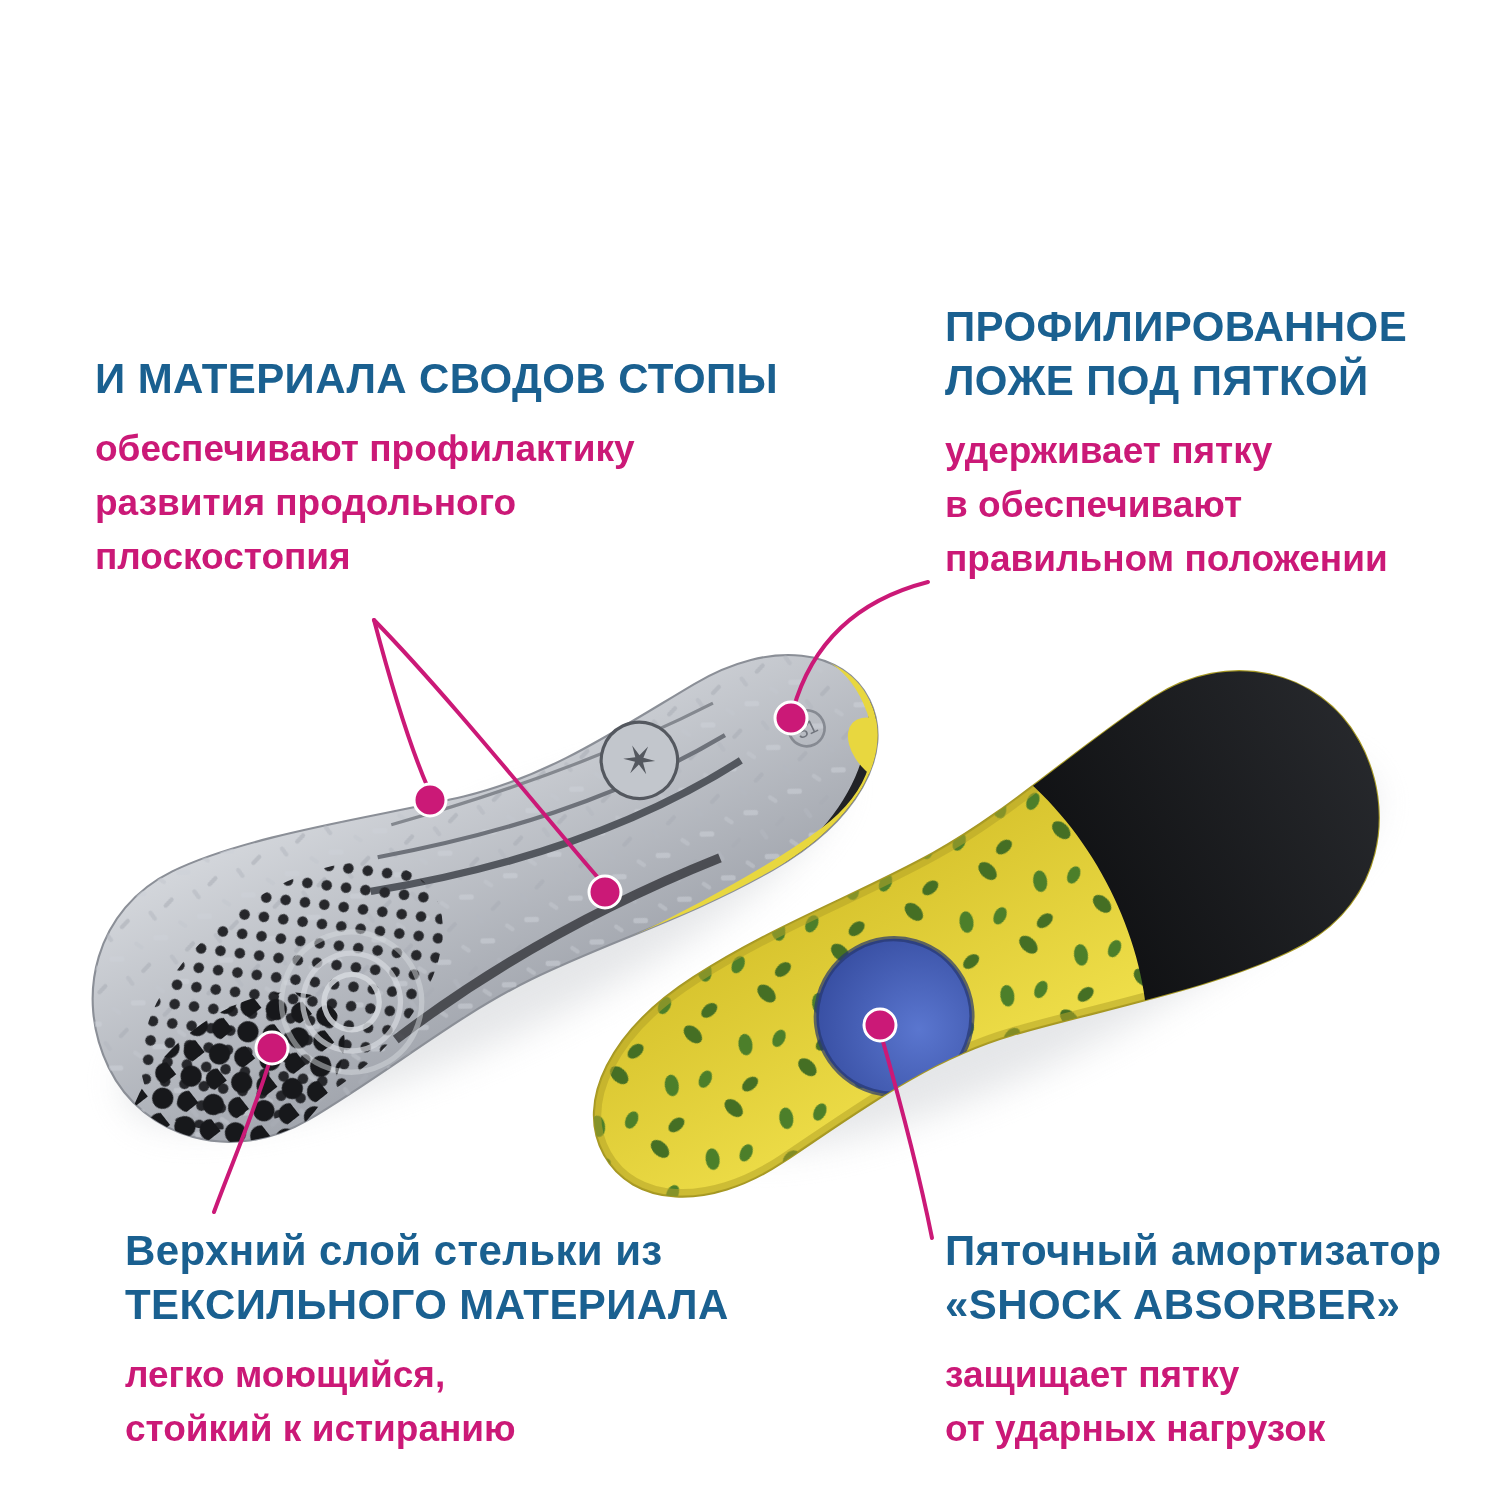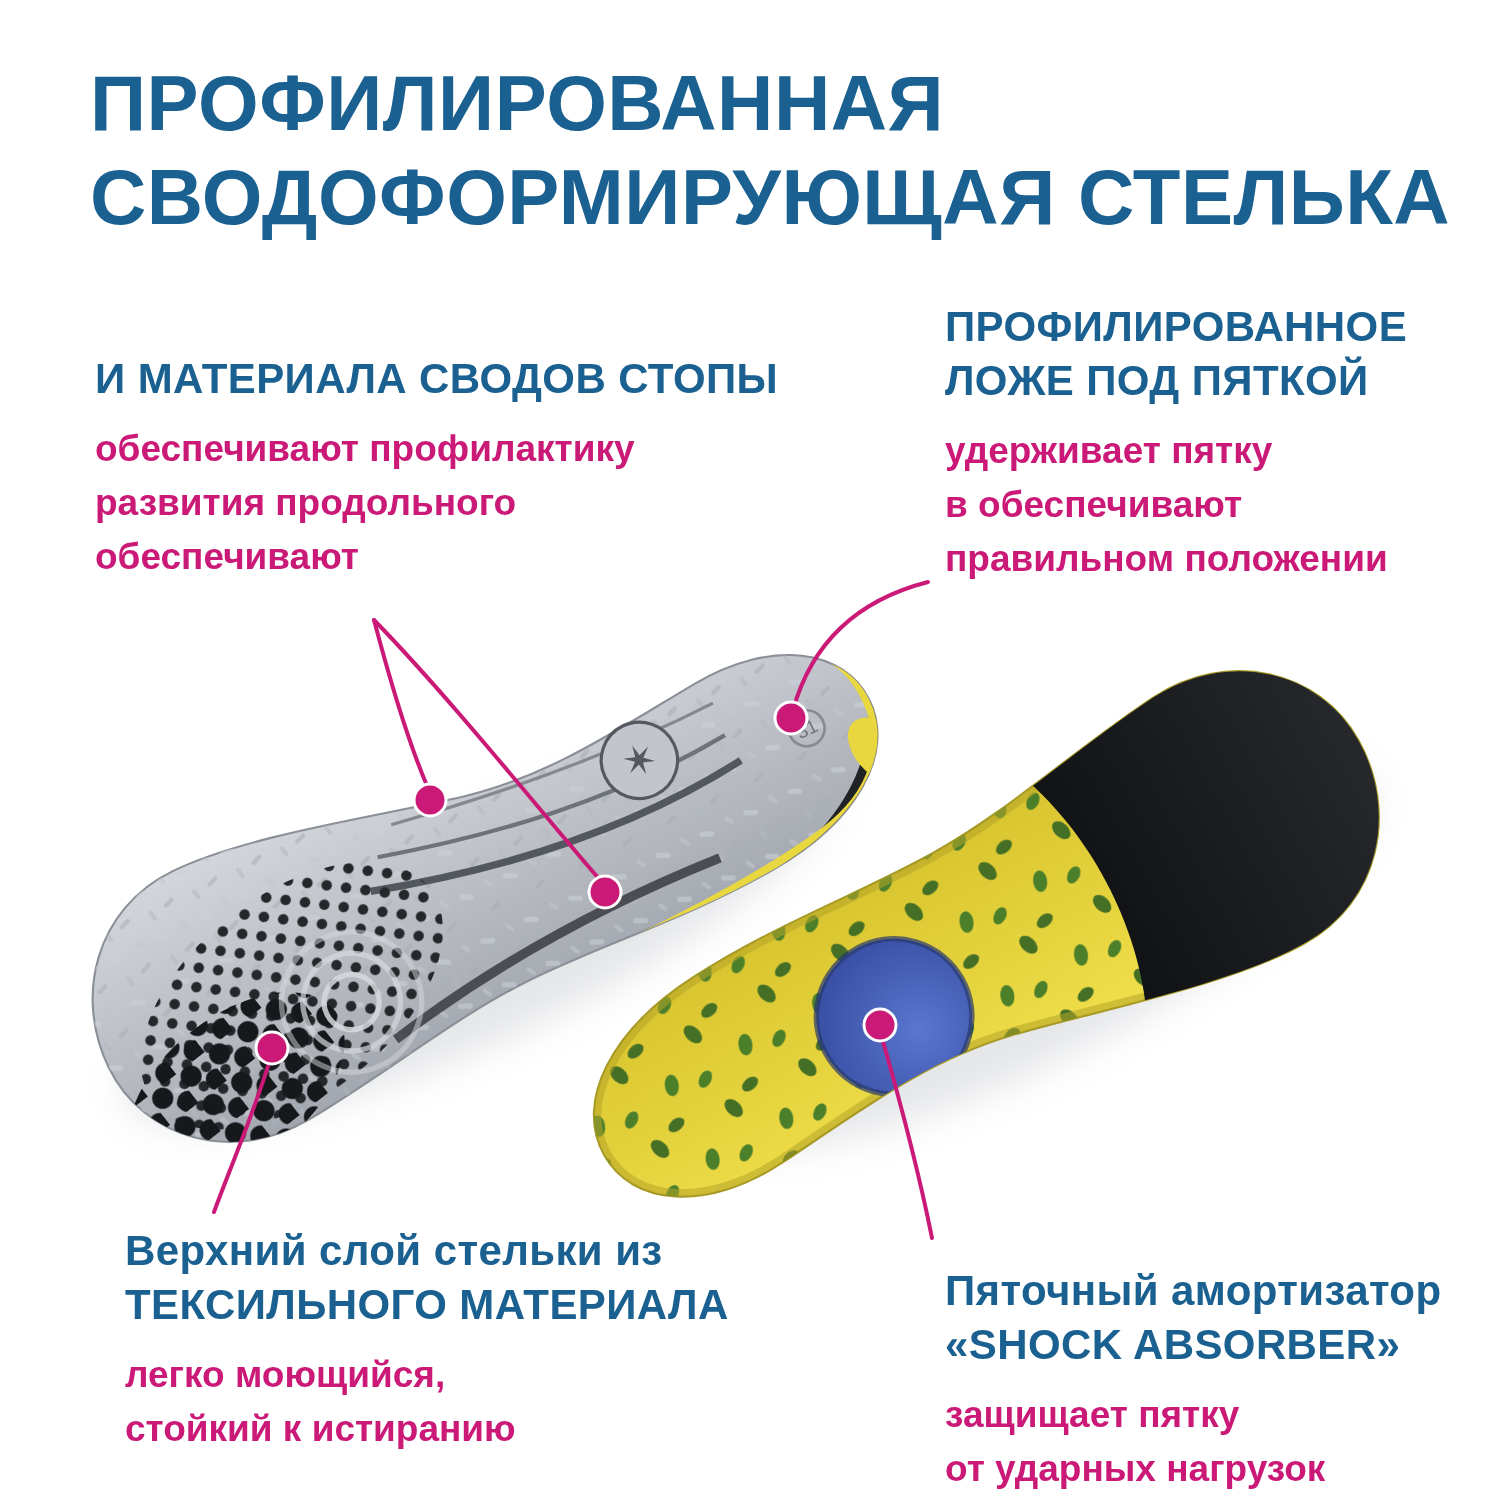"ПРОФИЛИРОВАННАЯ" div.txt { html: <div> <div>ПРОФИЛИРОВАННАЯ</div> <div>СВОДОФОРМИРУЮЩАЯ СТЕЛЬКА</div> </div> -> none }
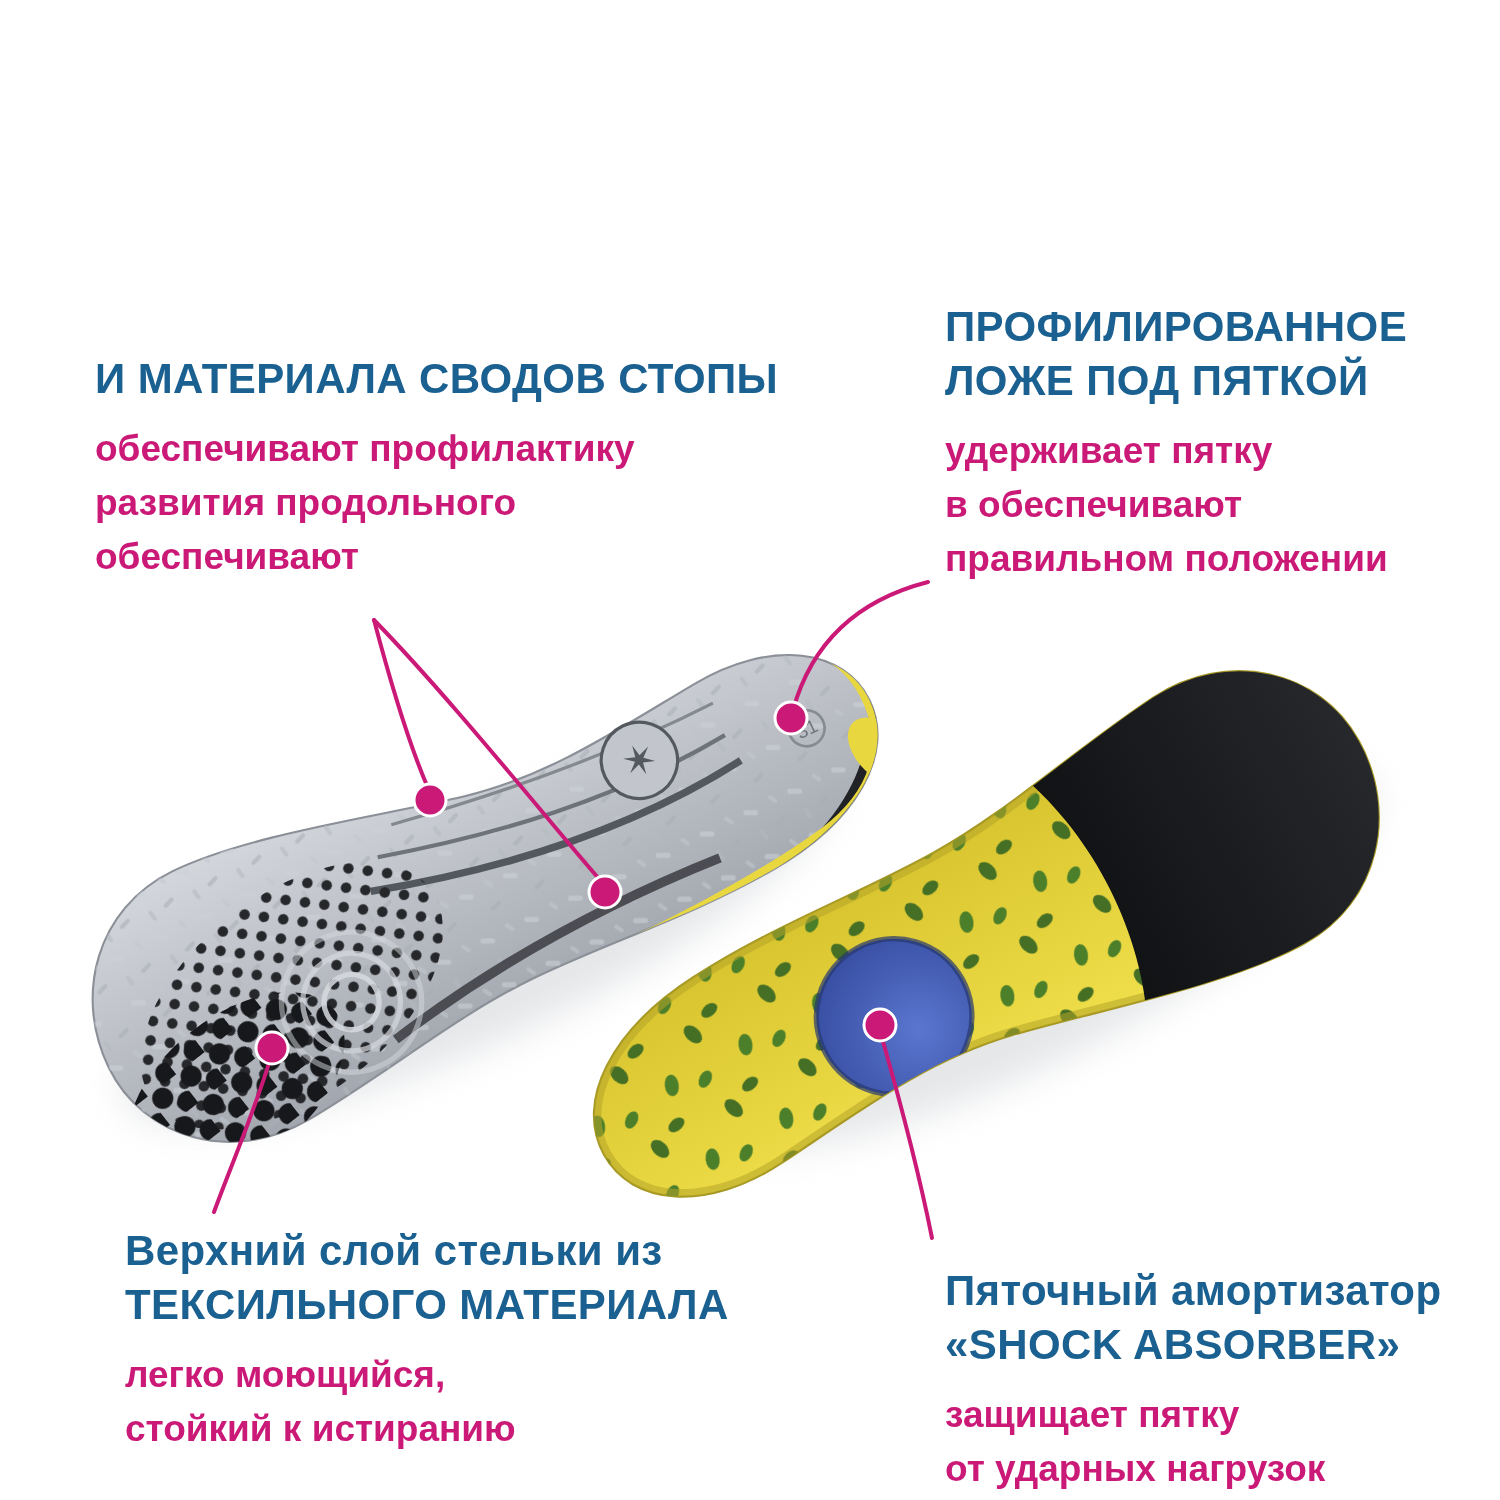"обеспечивают" div.d-line { text: обеспечивают -> плоскостопия }
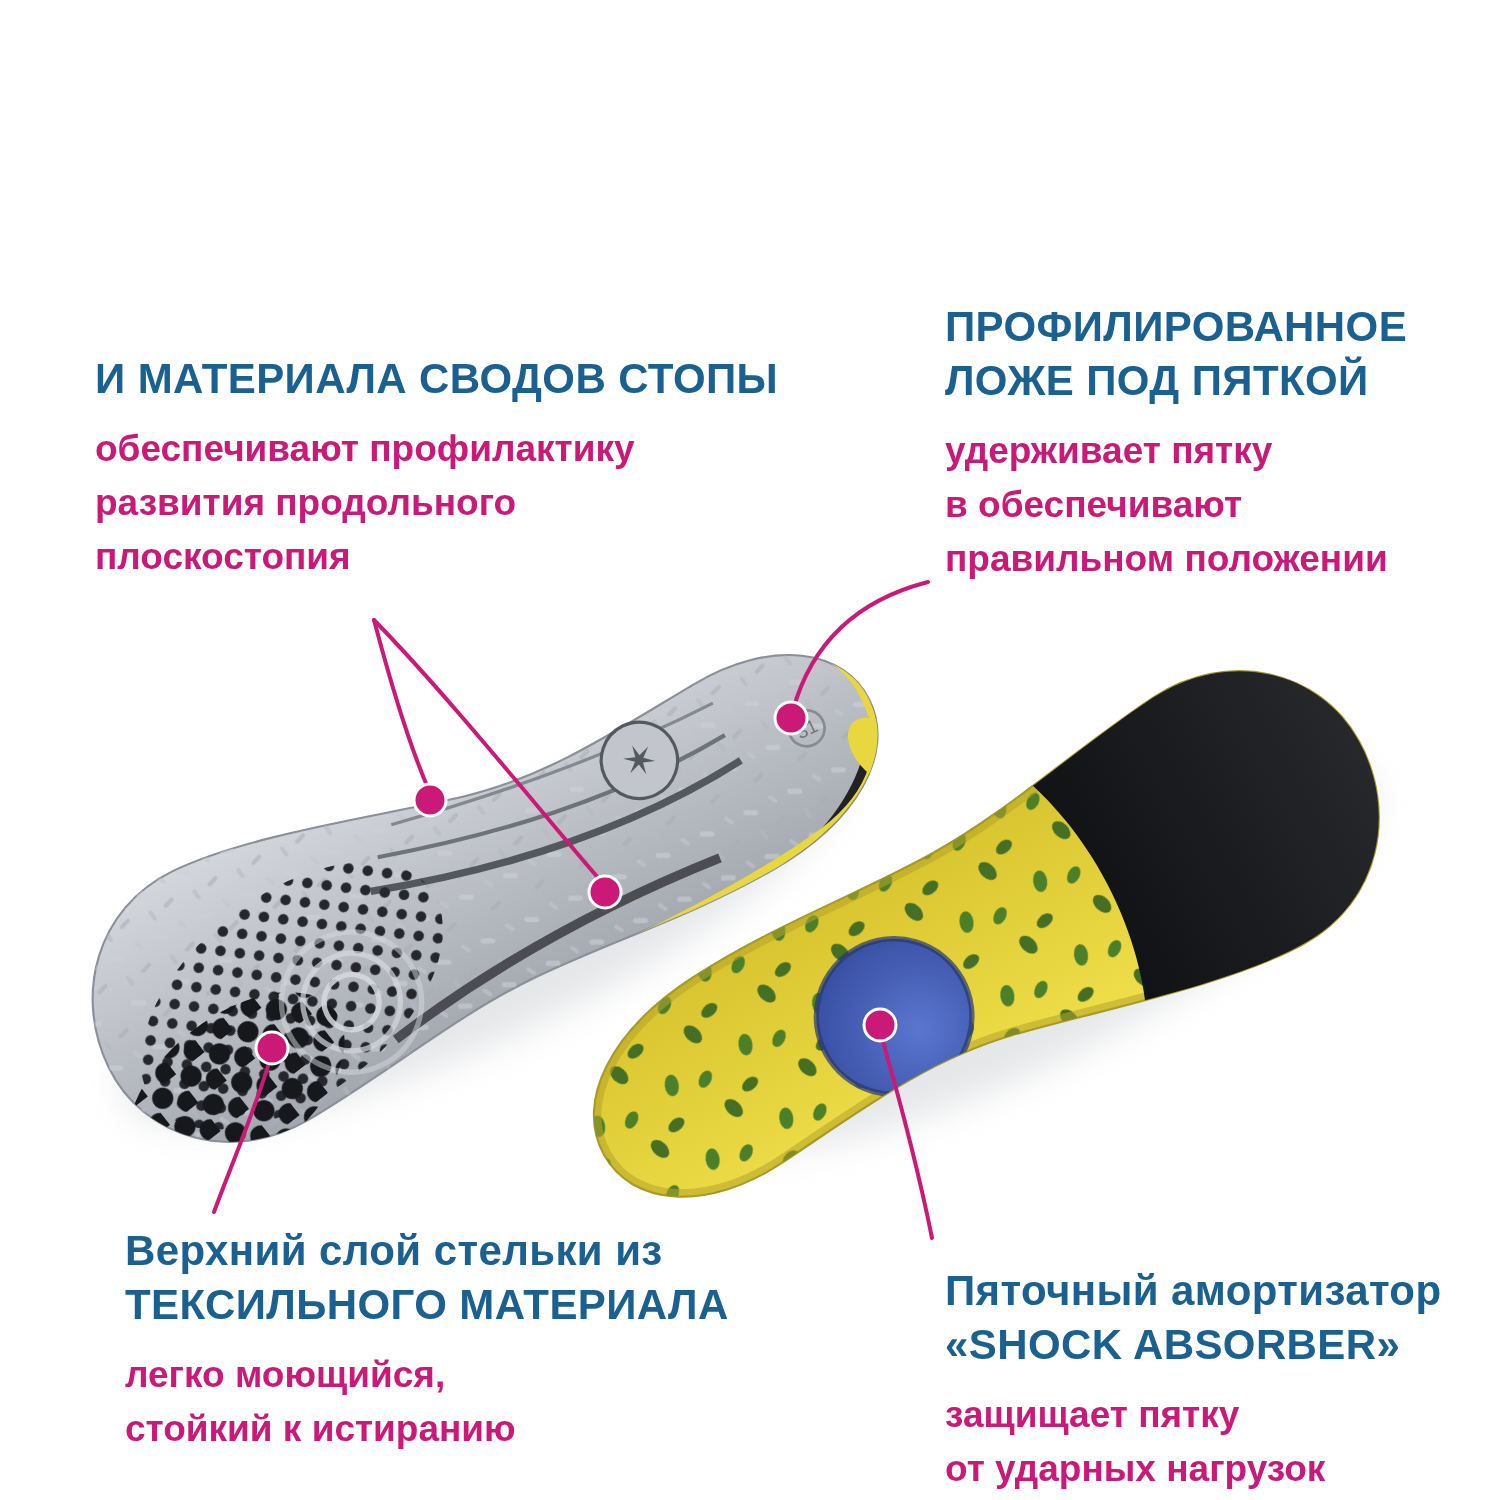"Пяточный амортизатор" #blk-shock { margin-top: 40px -> none }
